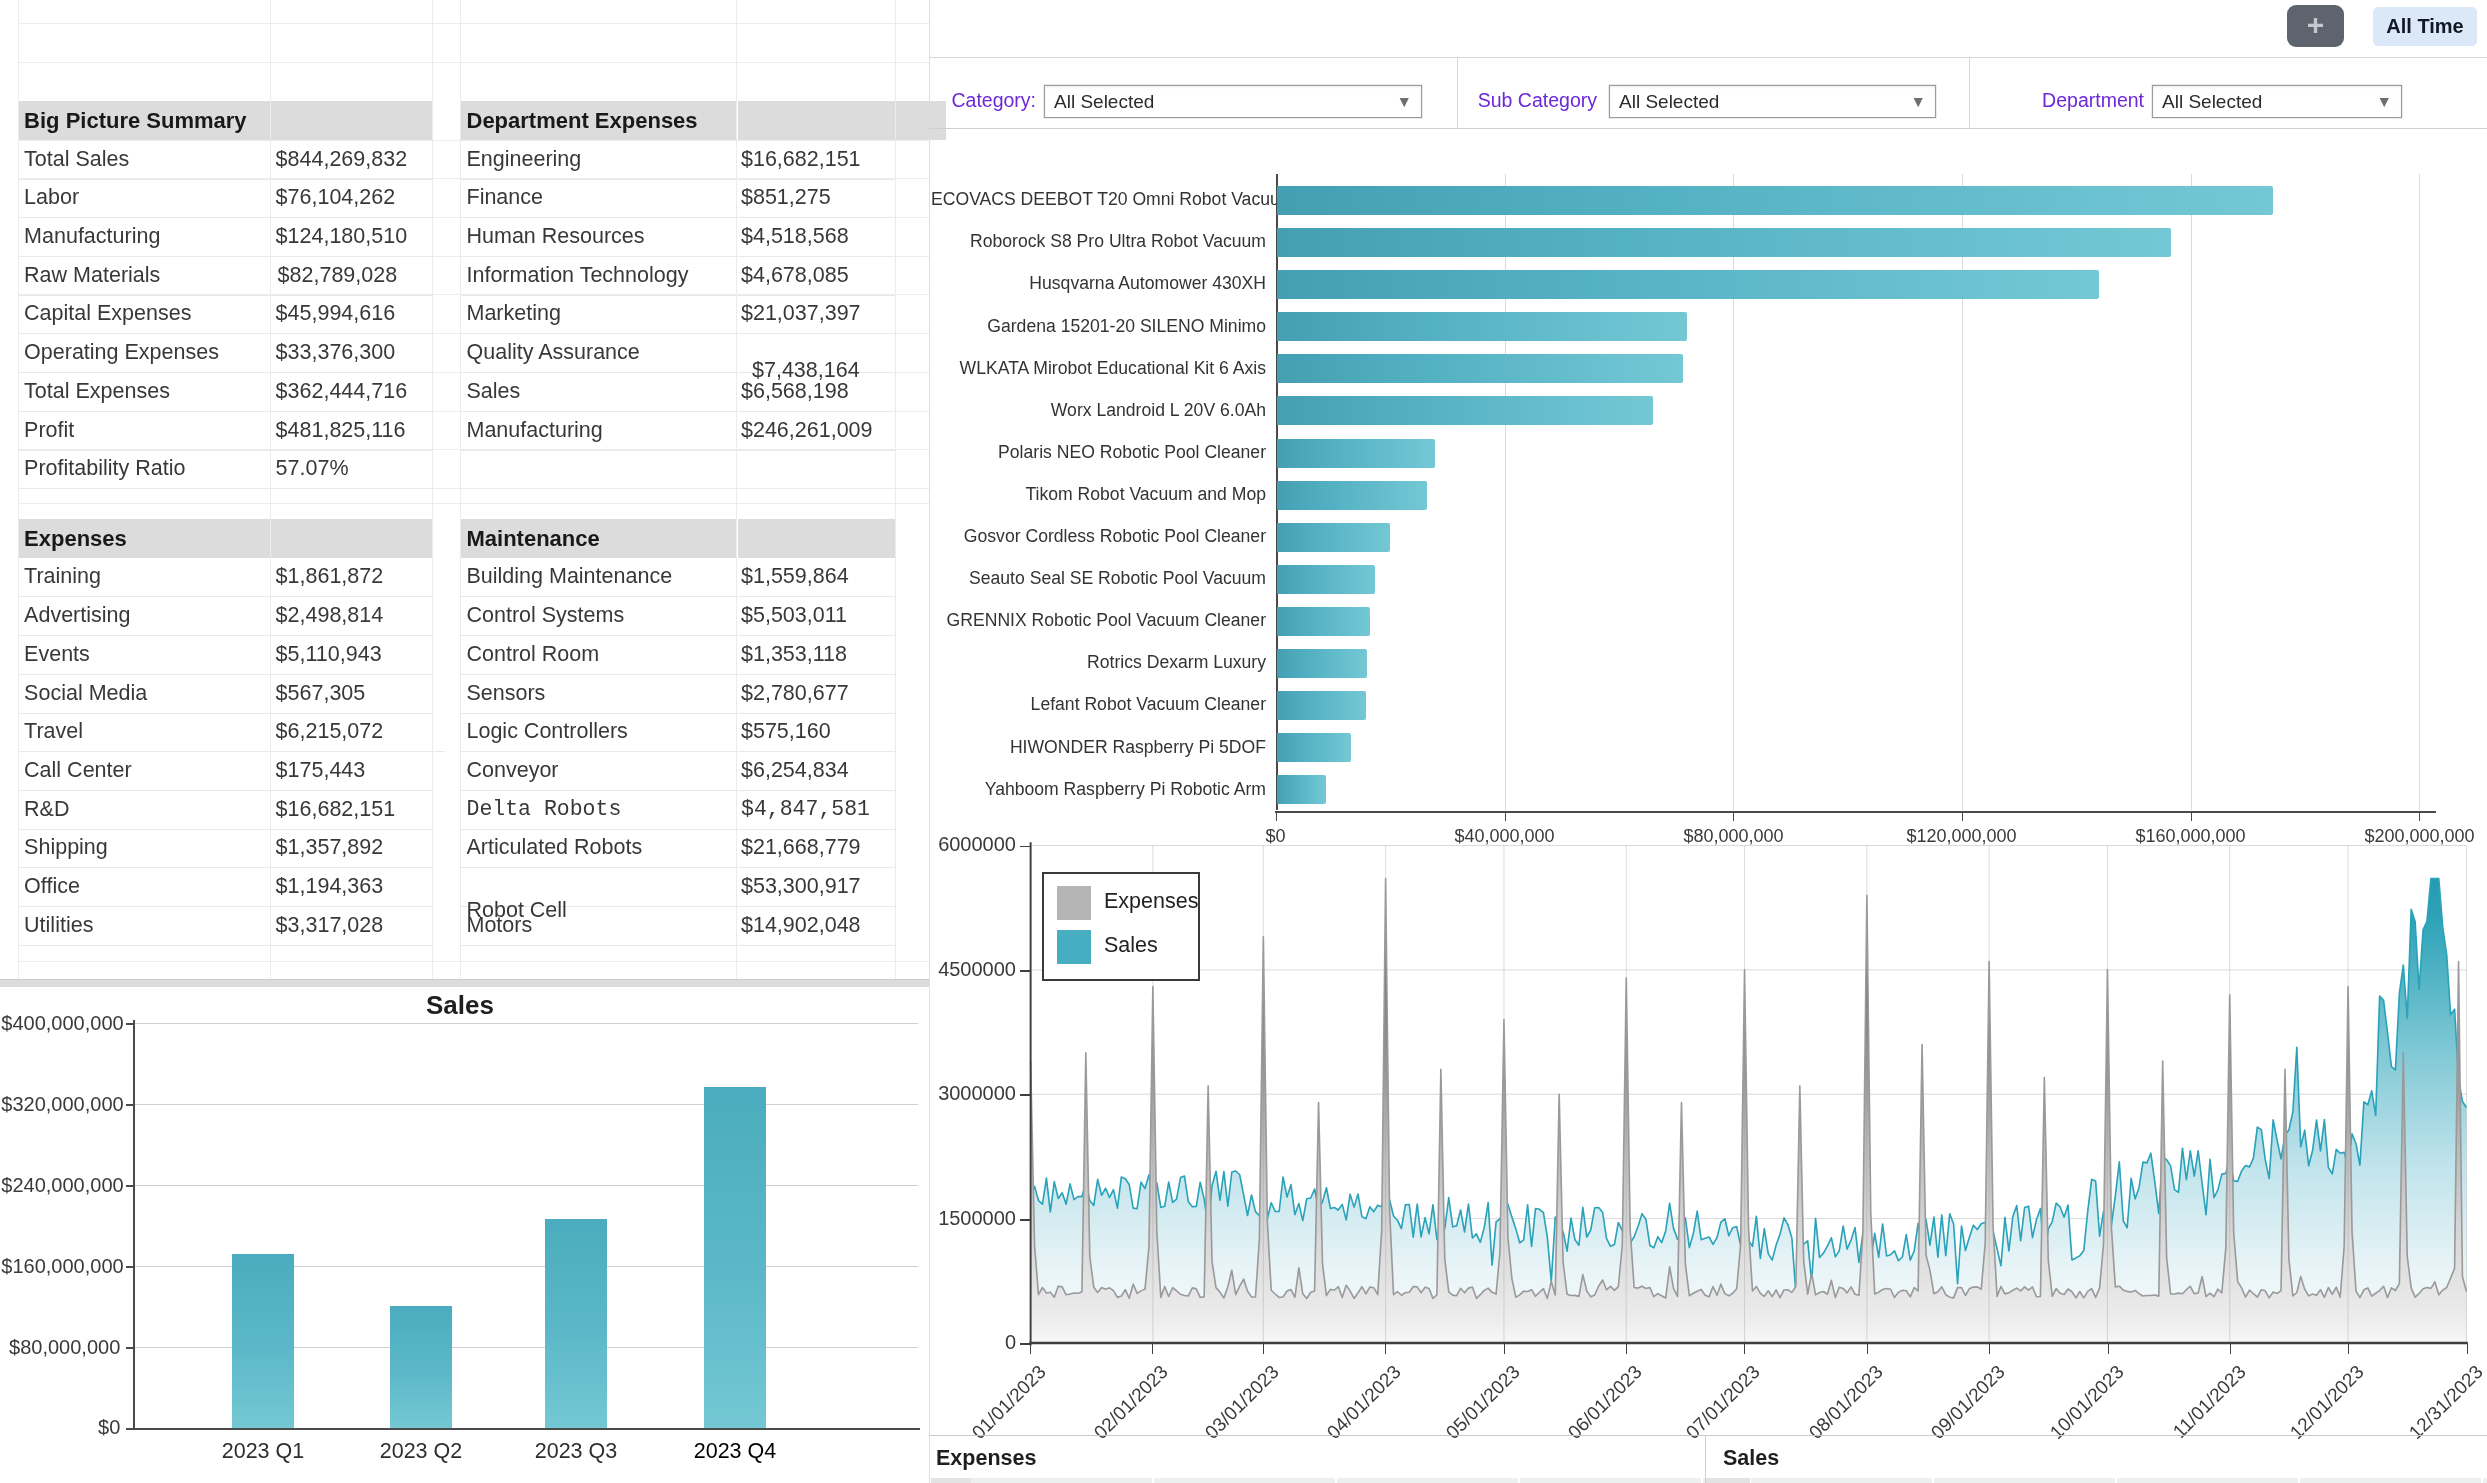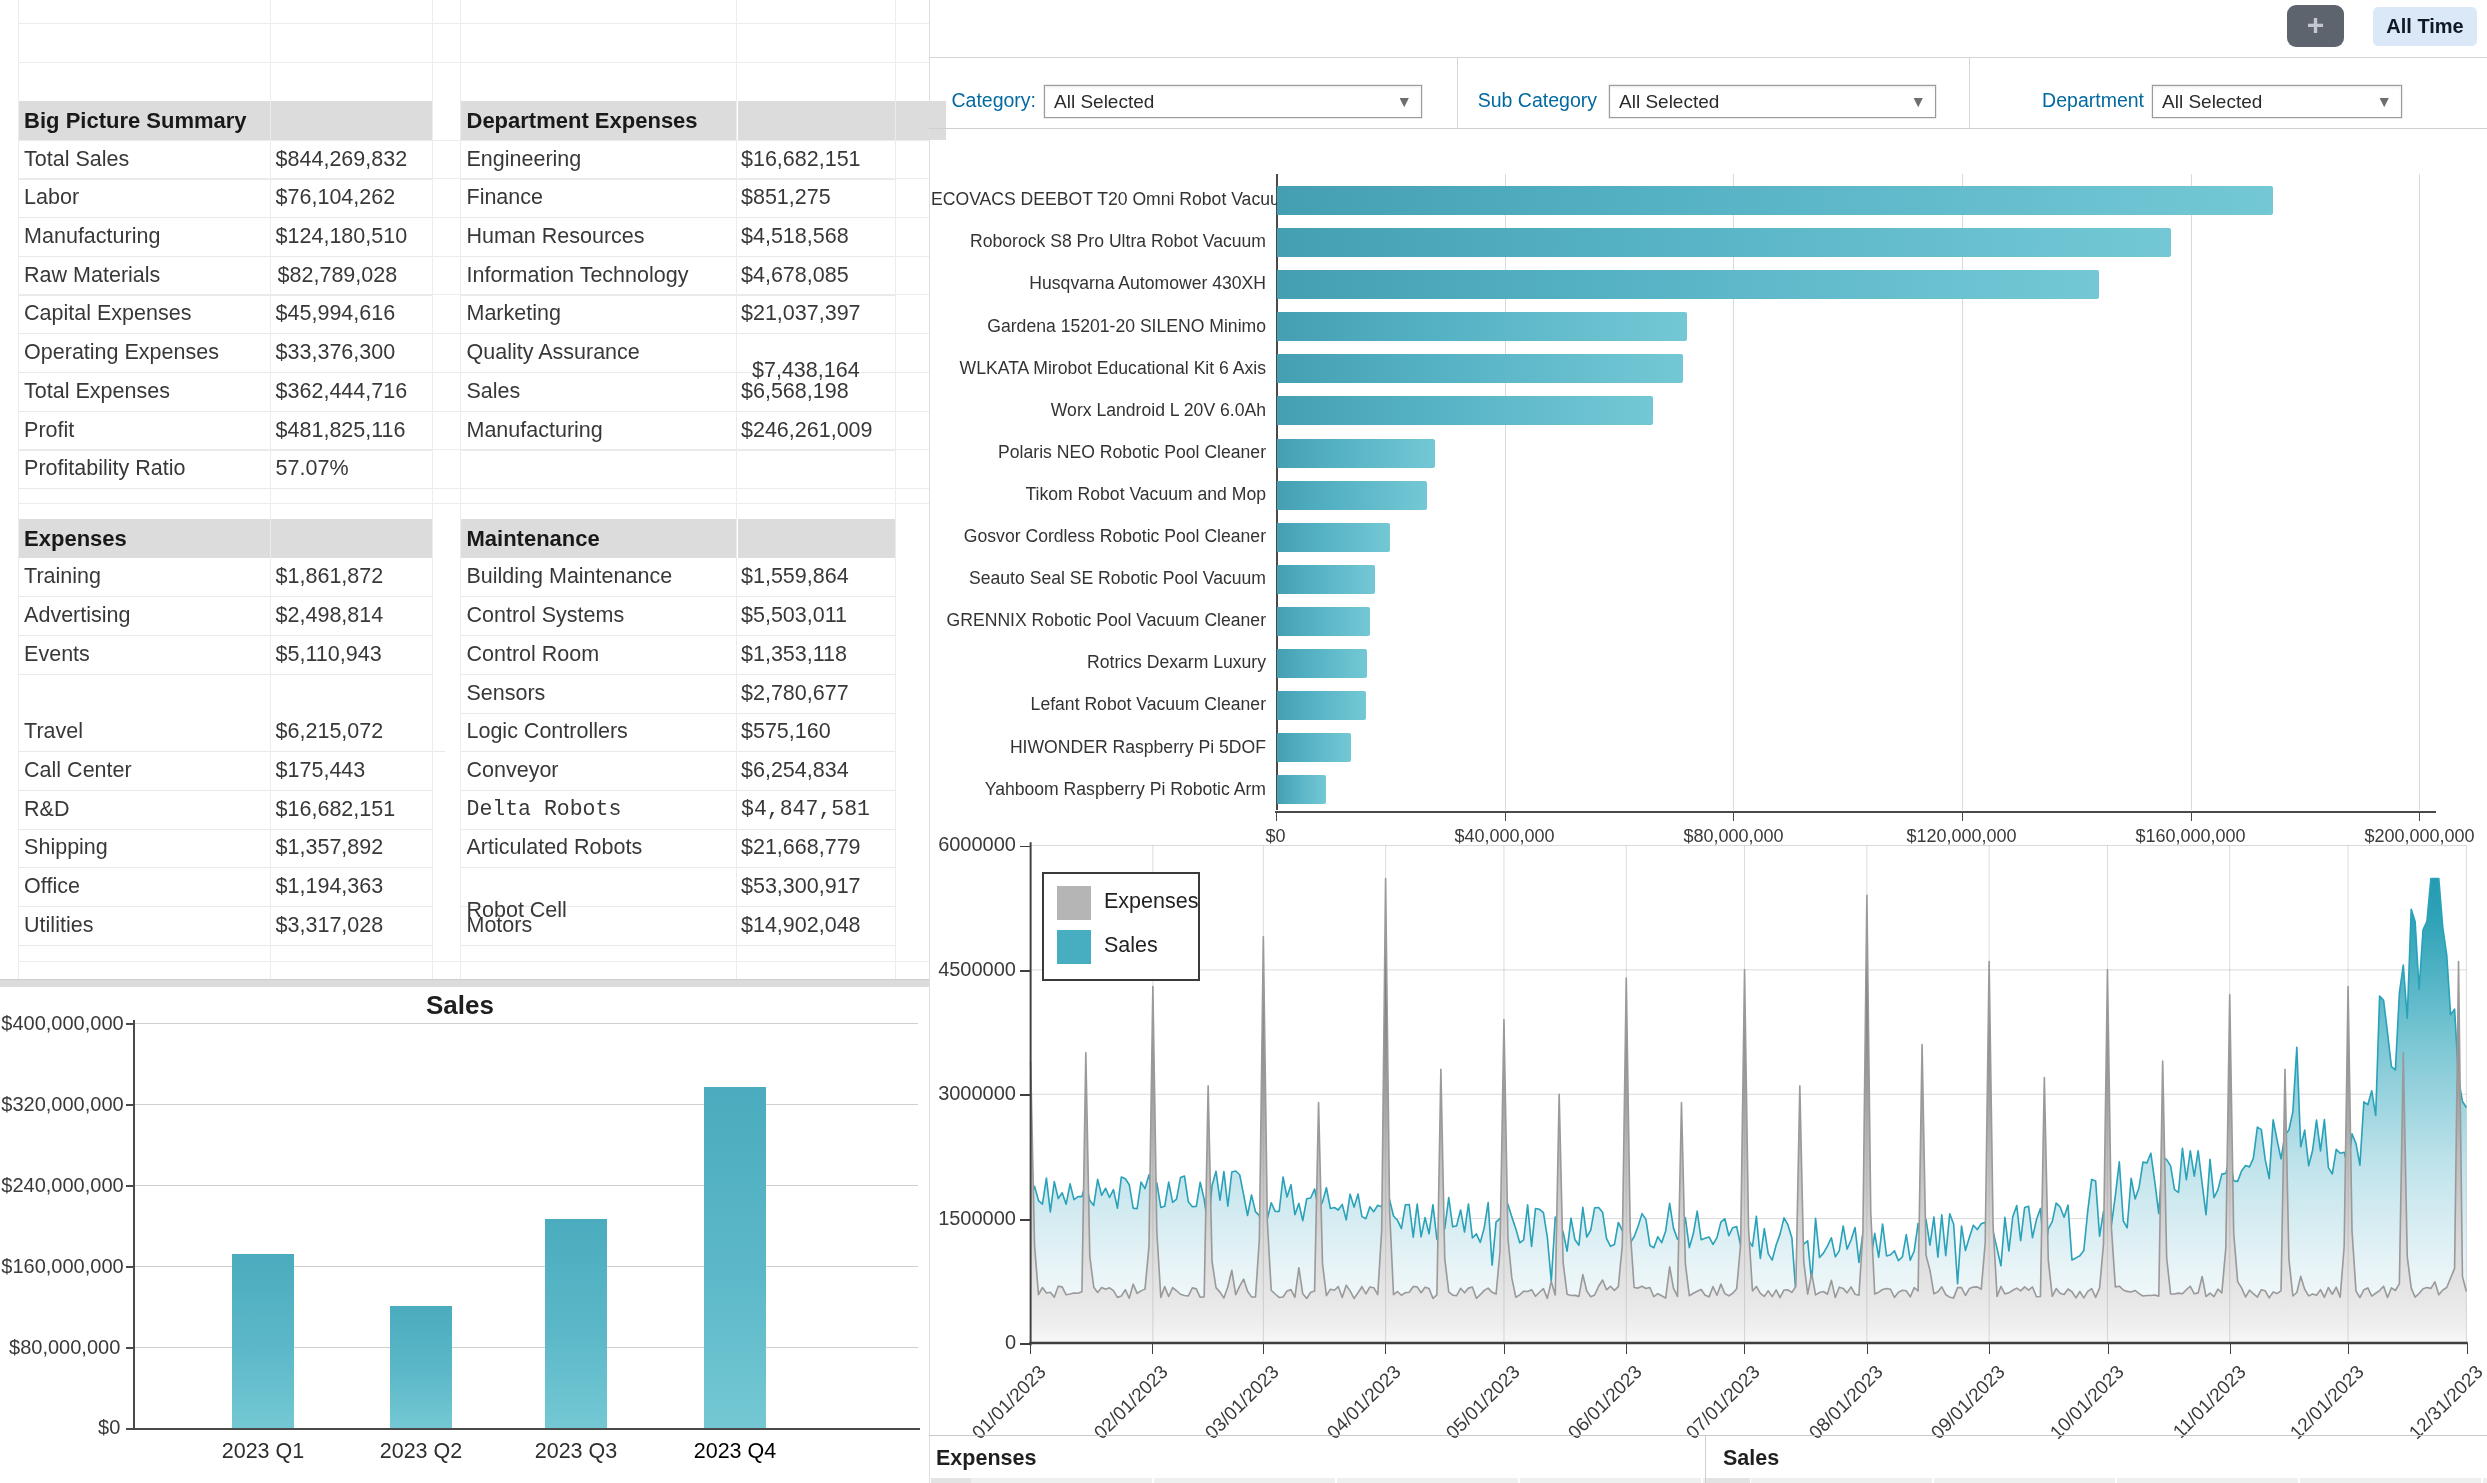"Category:" .filter-label { color: #0369a1 -> #6d28d9 }
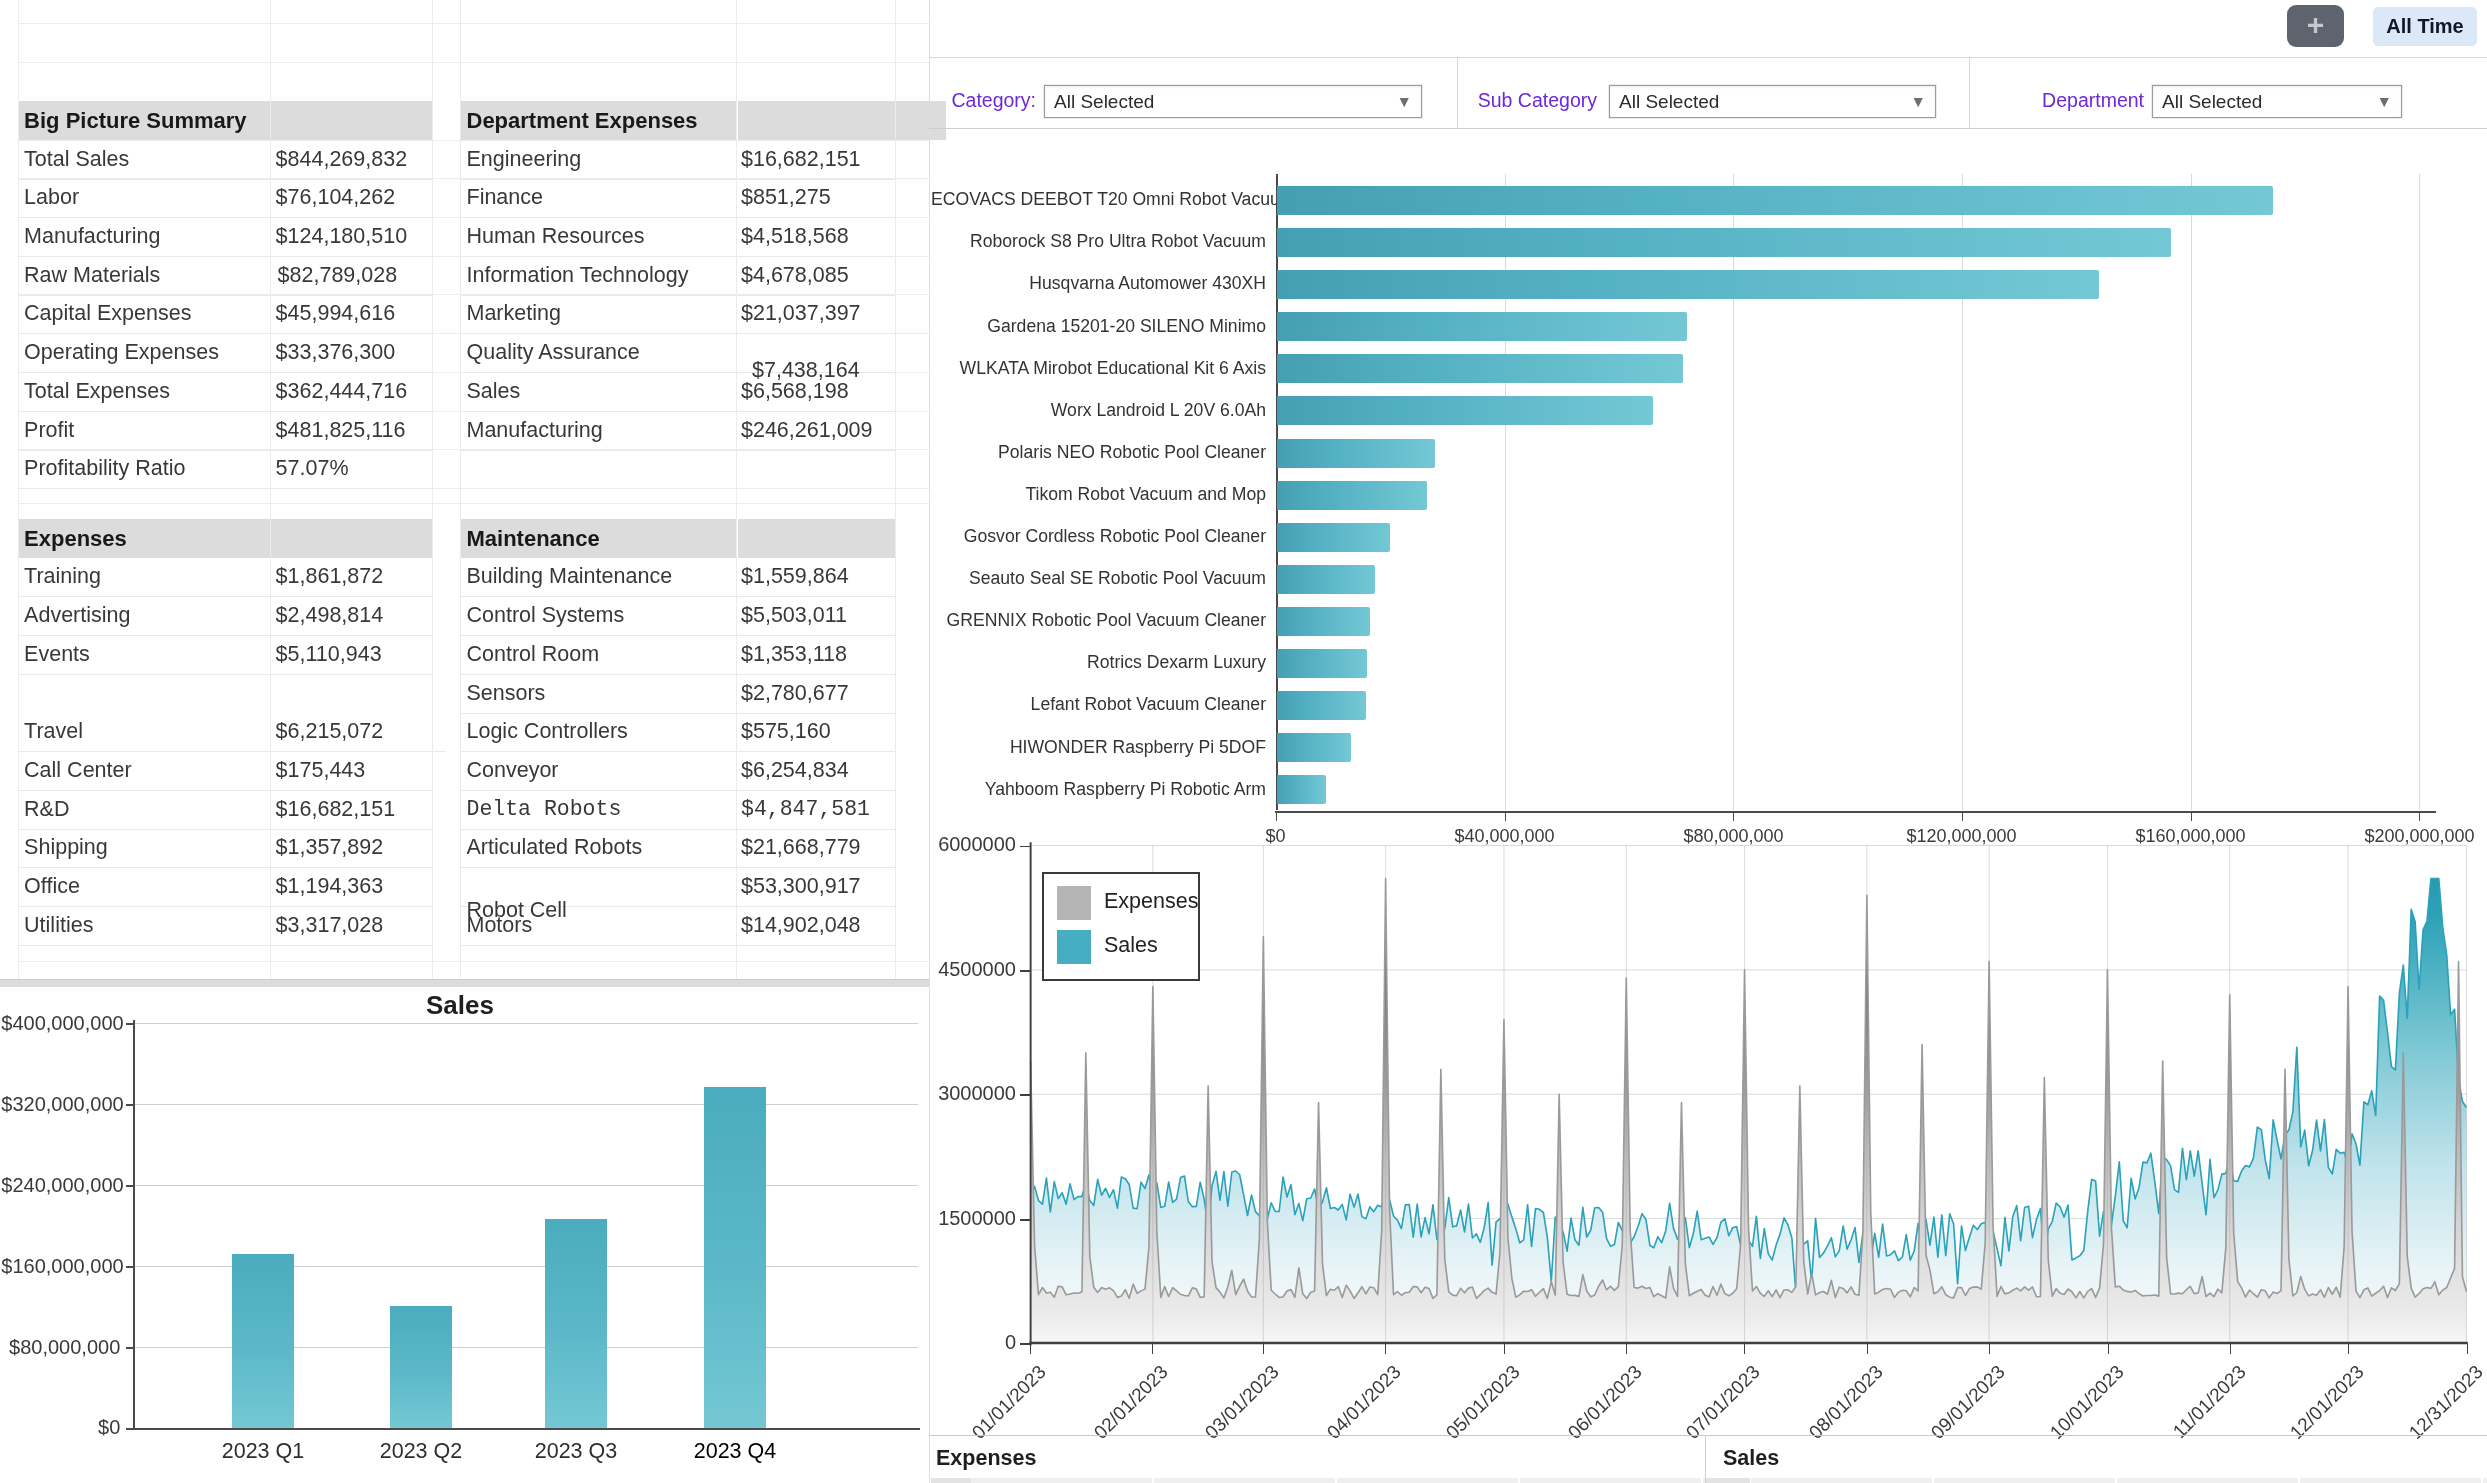"Social Media" div.tbl-row { html: none -> <div> <div>Social Media</div> <div>$567,305</div> </div> }
